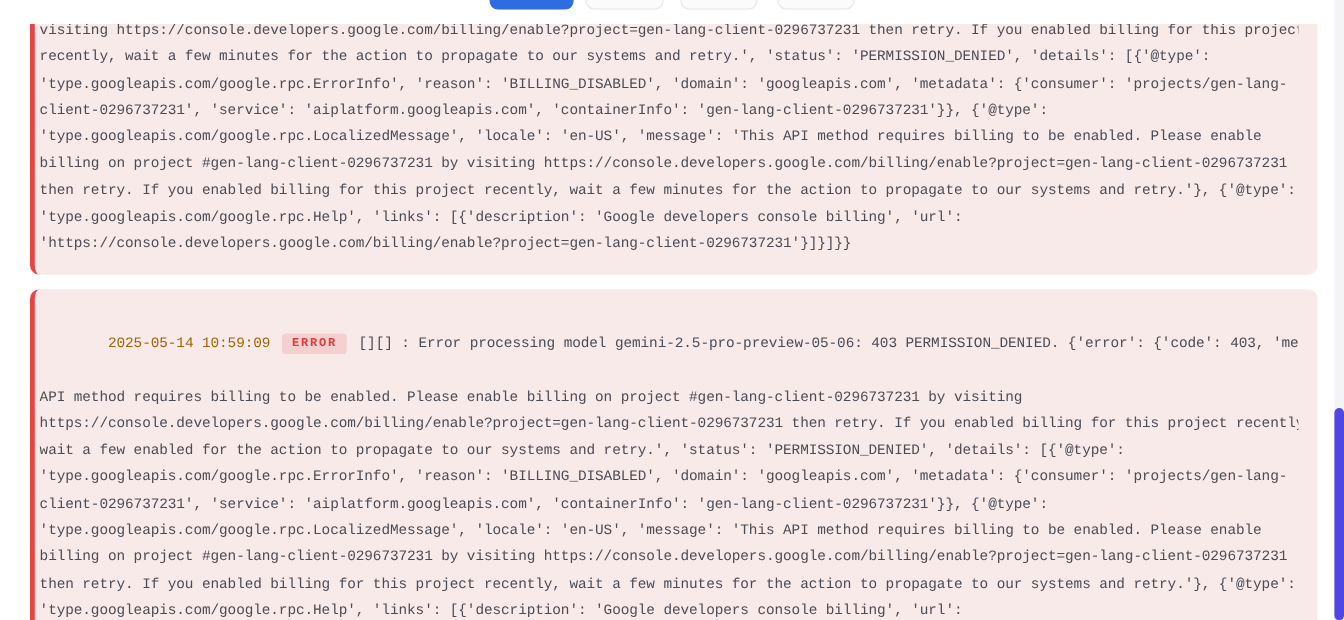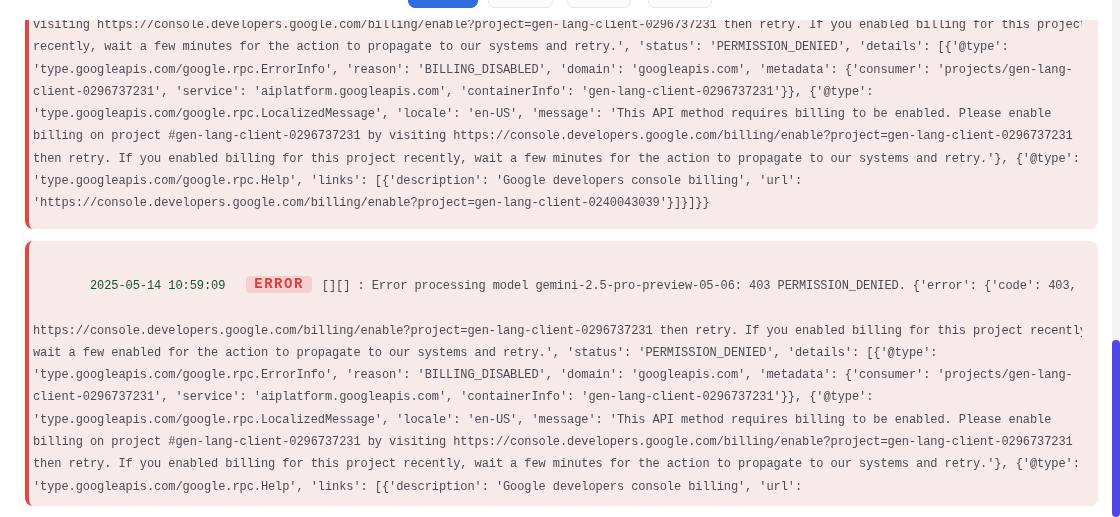"'https://console.developers.google.com/b" div.line { text: gen-lang-client-0240043039' -> gen-lang-client-0296737231' }
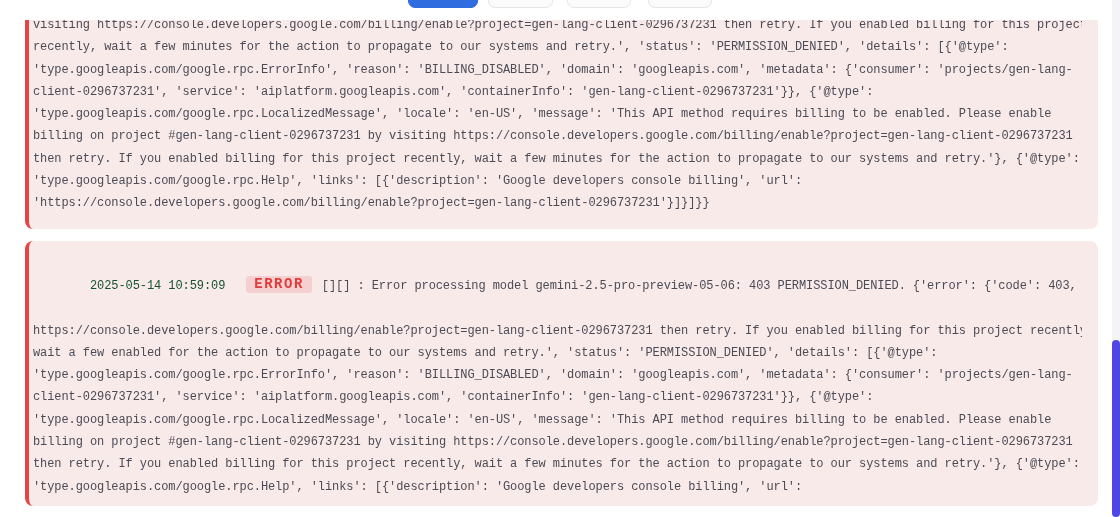"2025-05-14 10:59:09" .ts { color: #14532d -> #a16207 }
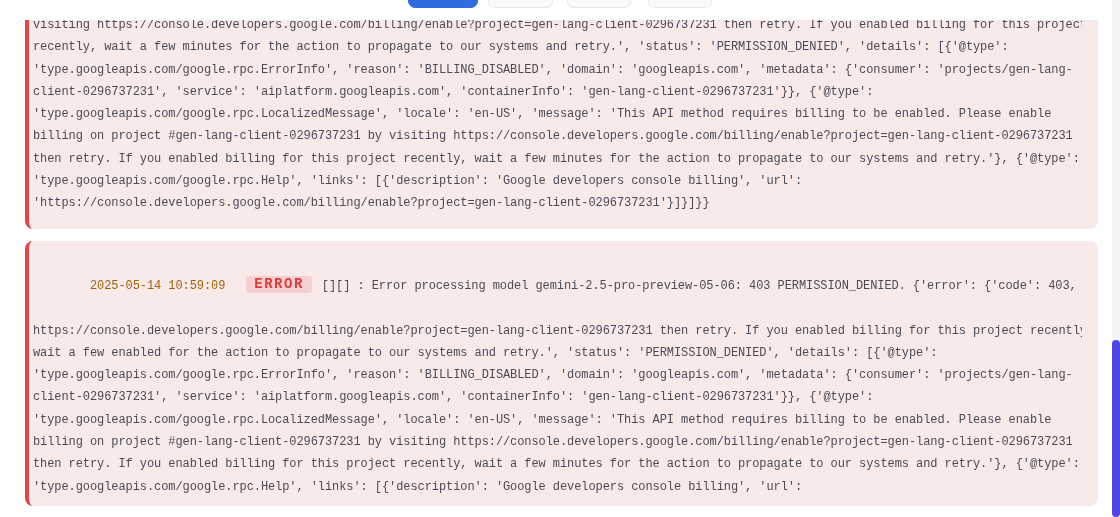"ERROR" .level-badge { font-size: 14px -> 10px; margin: 0 10px 0 21px -> 0 10px 0 10px }
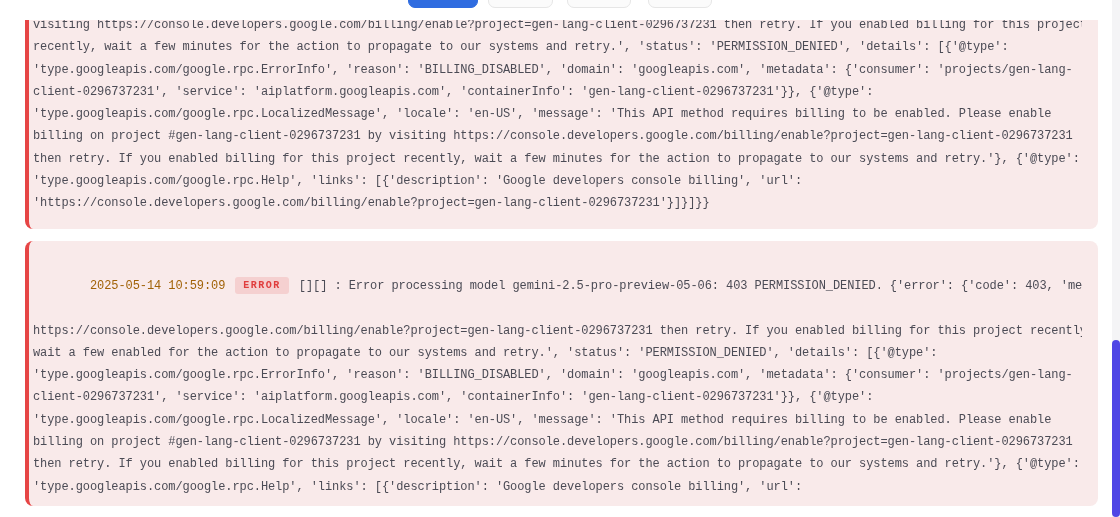"API method requires billing to" div.line { html: none -> <div>API method requires billing to be enabled. Please enable billing on project #gen-lang-client-0296737231 by visiting</div> }
